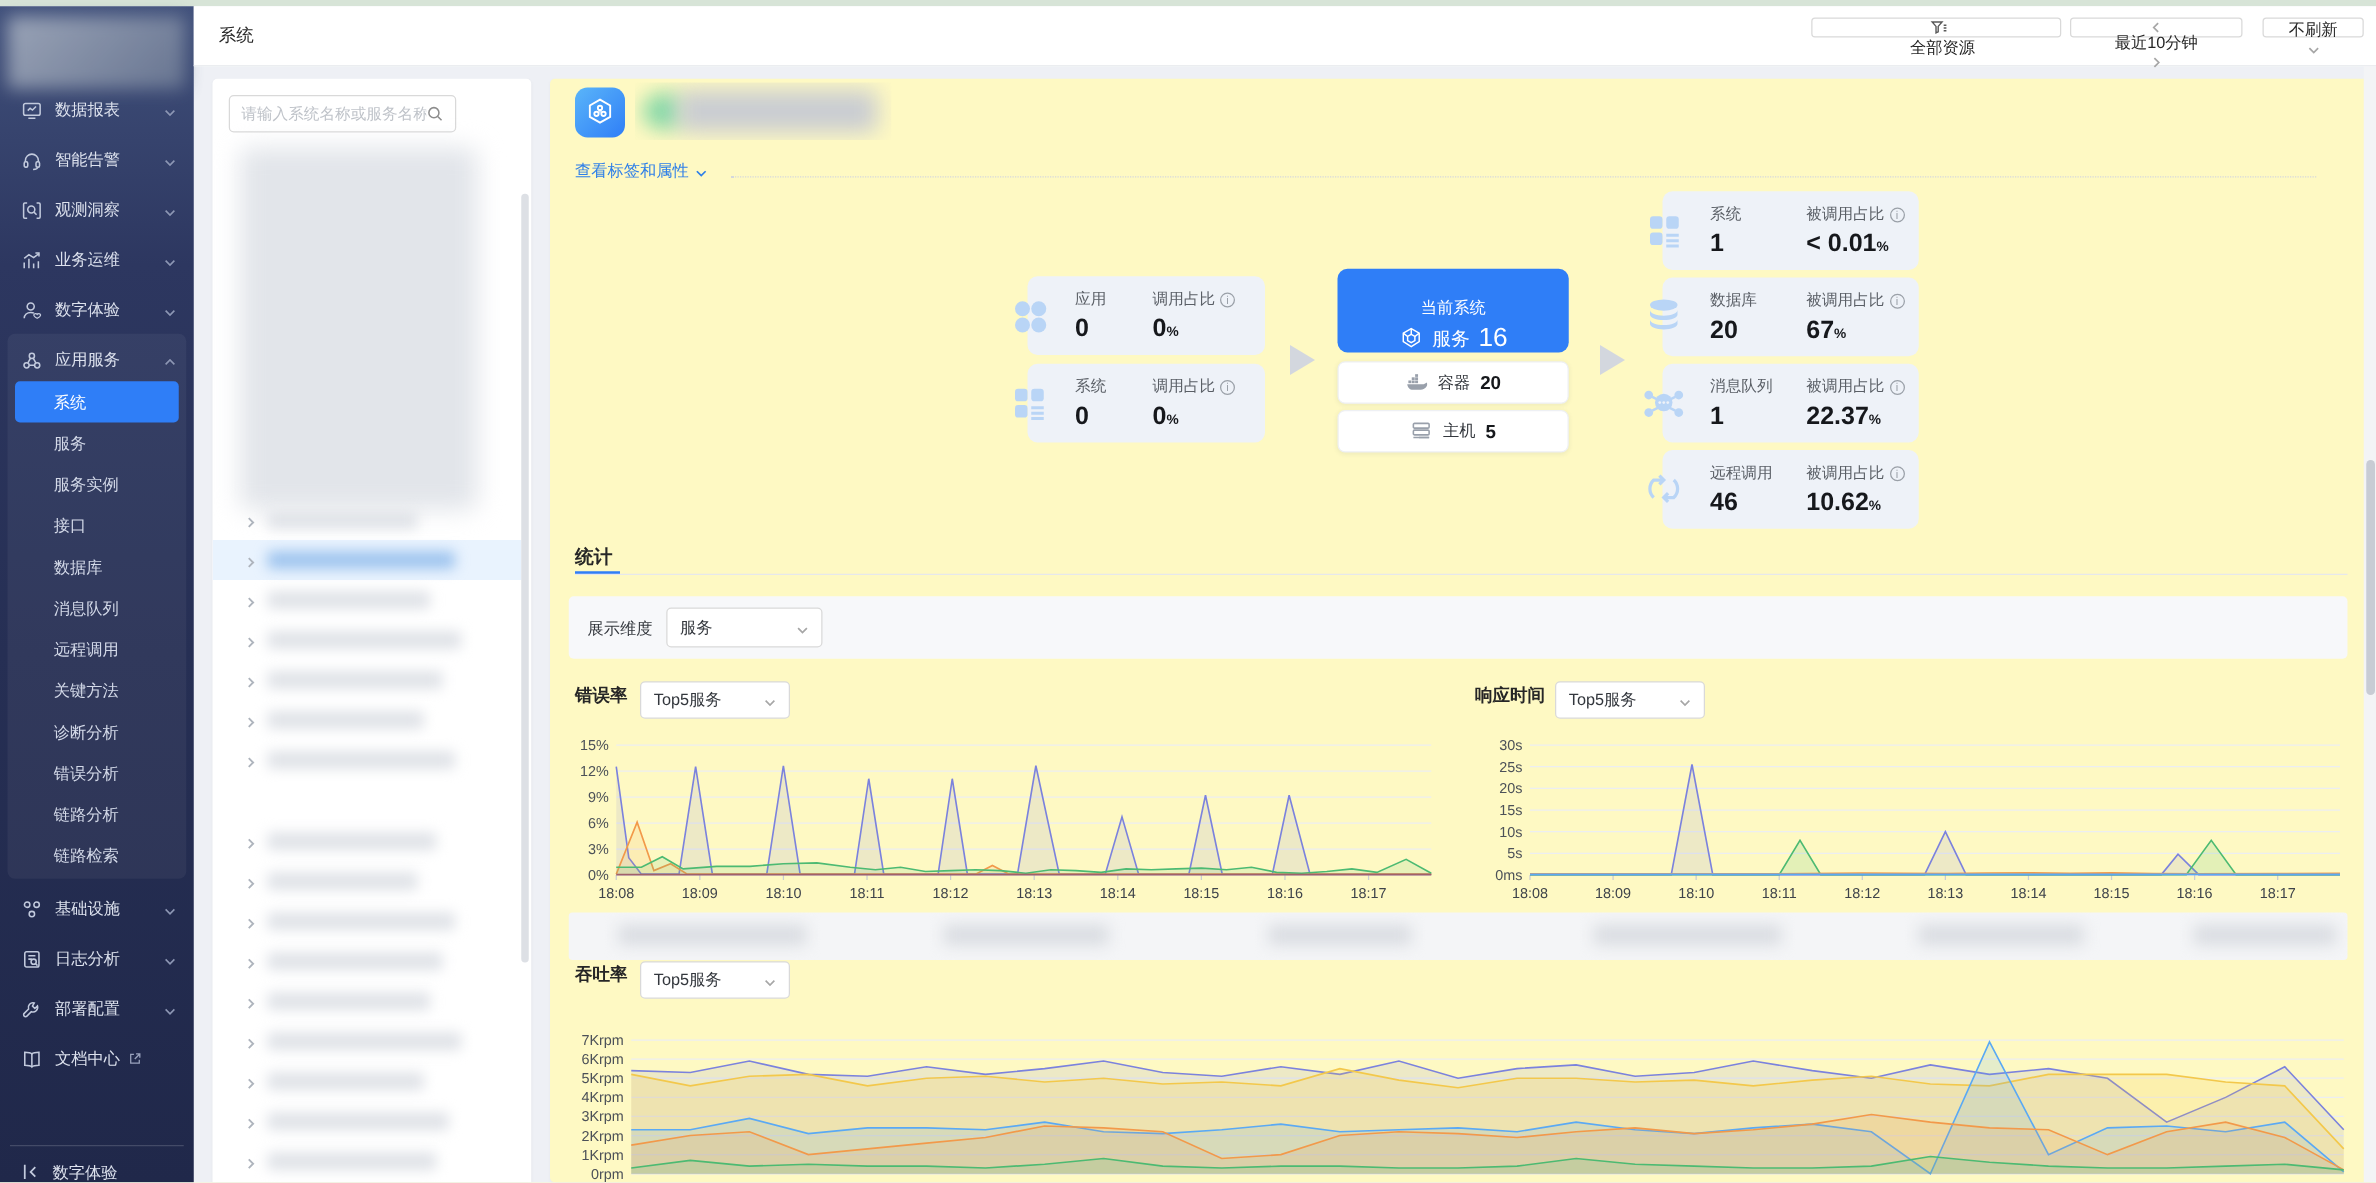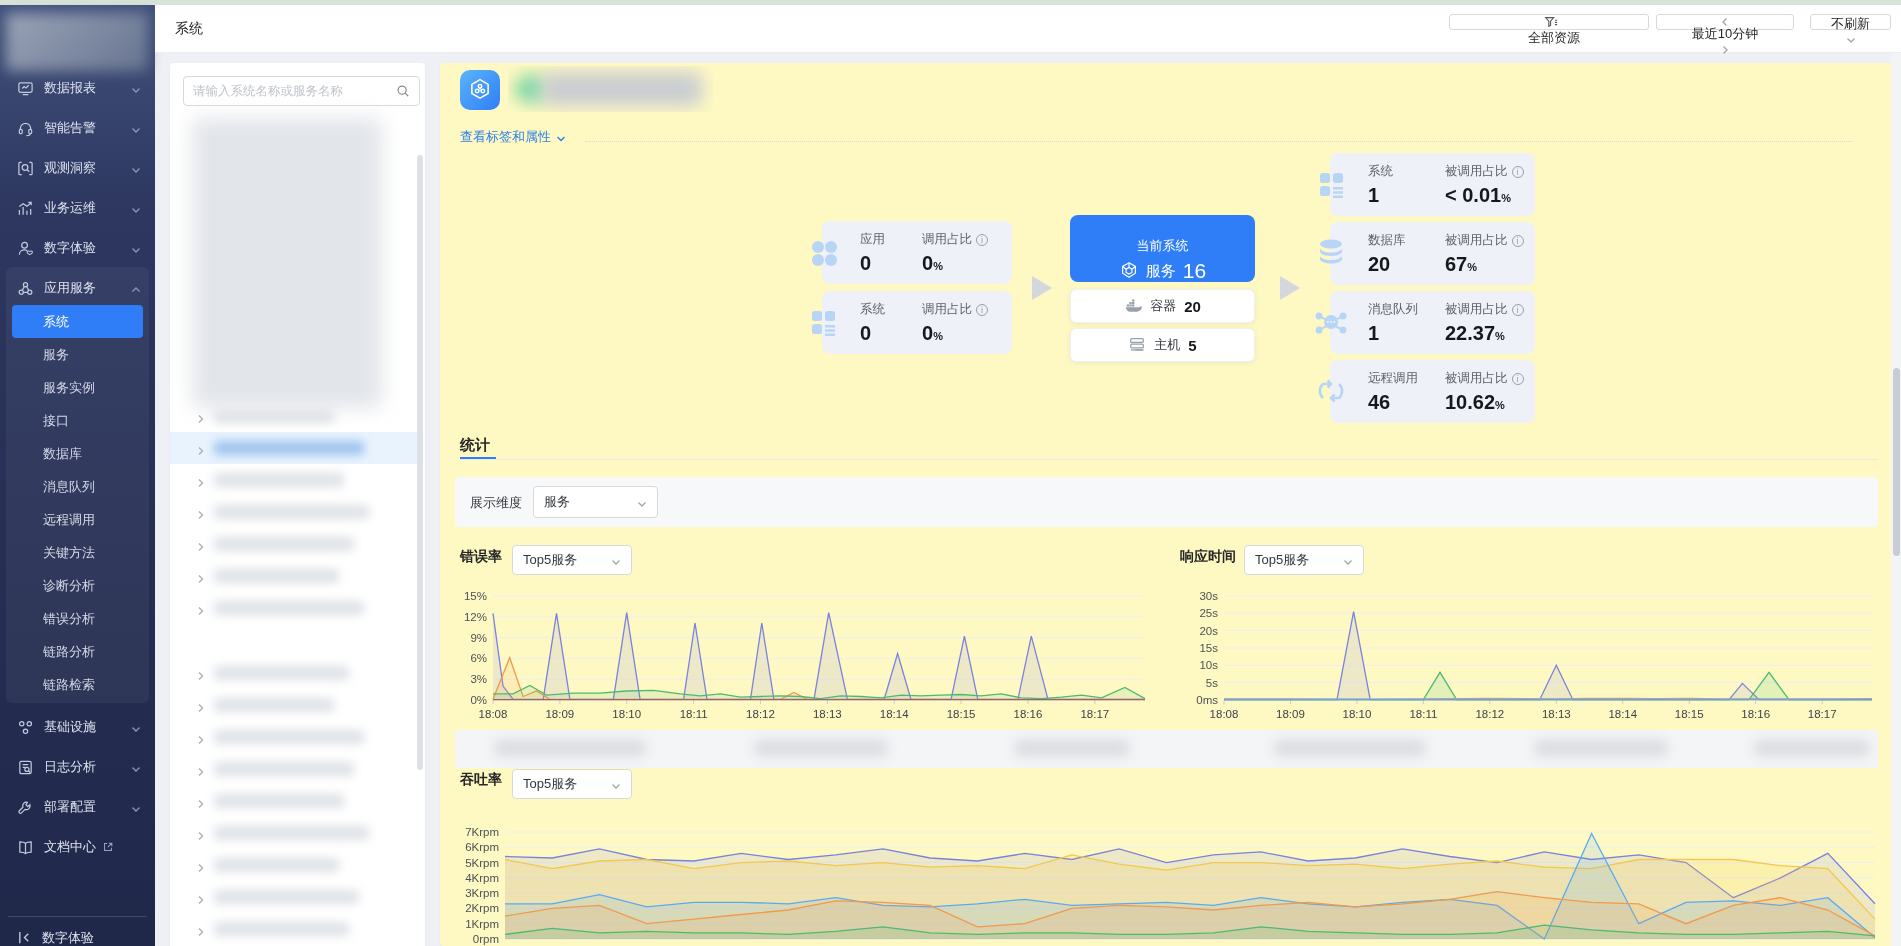"请输入系统名称或服务名称" #search-box { width: 237px -> 182px }
